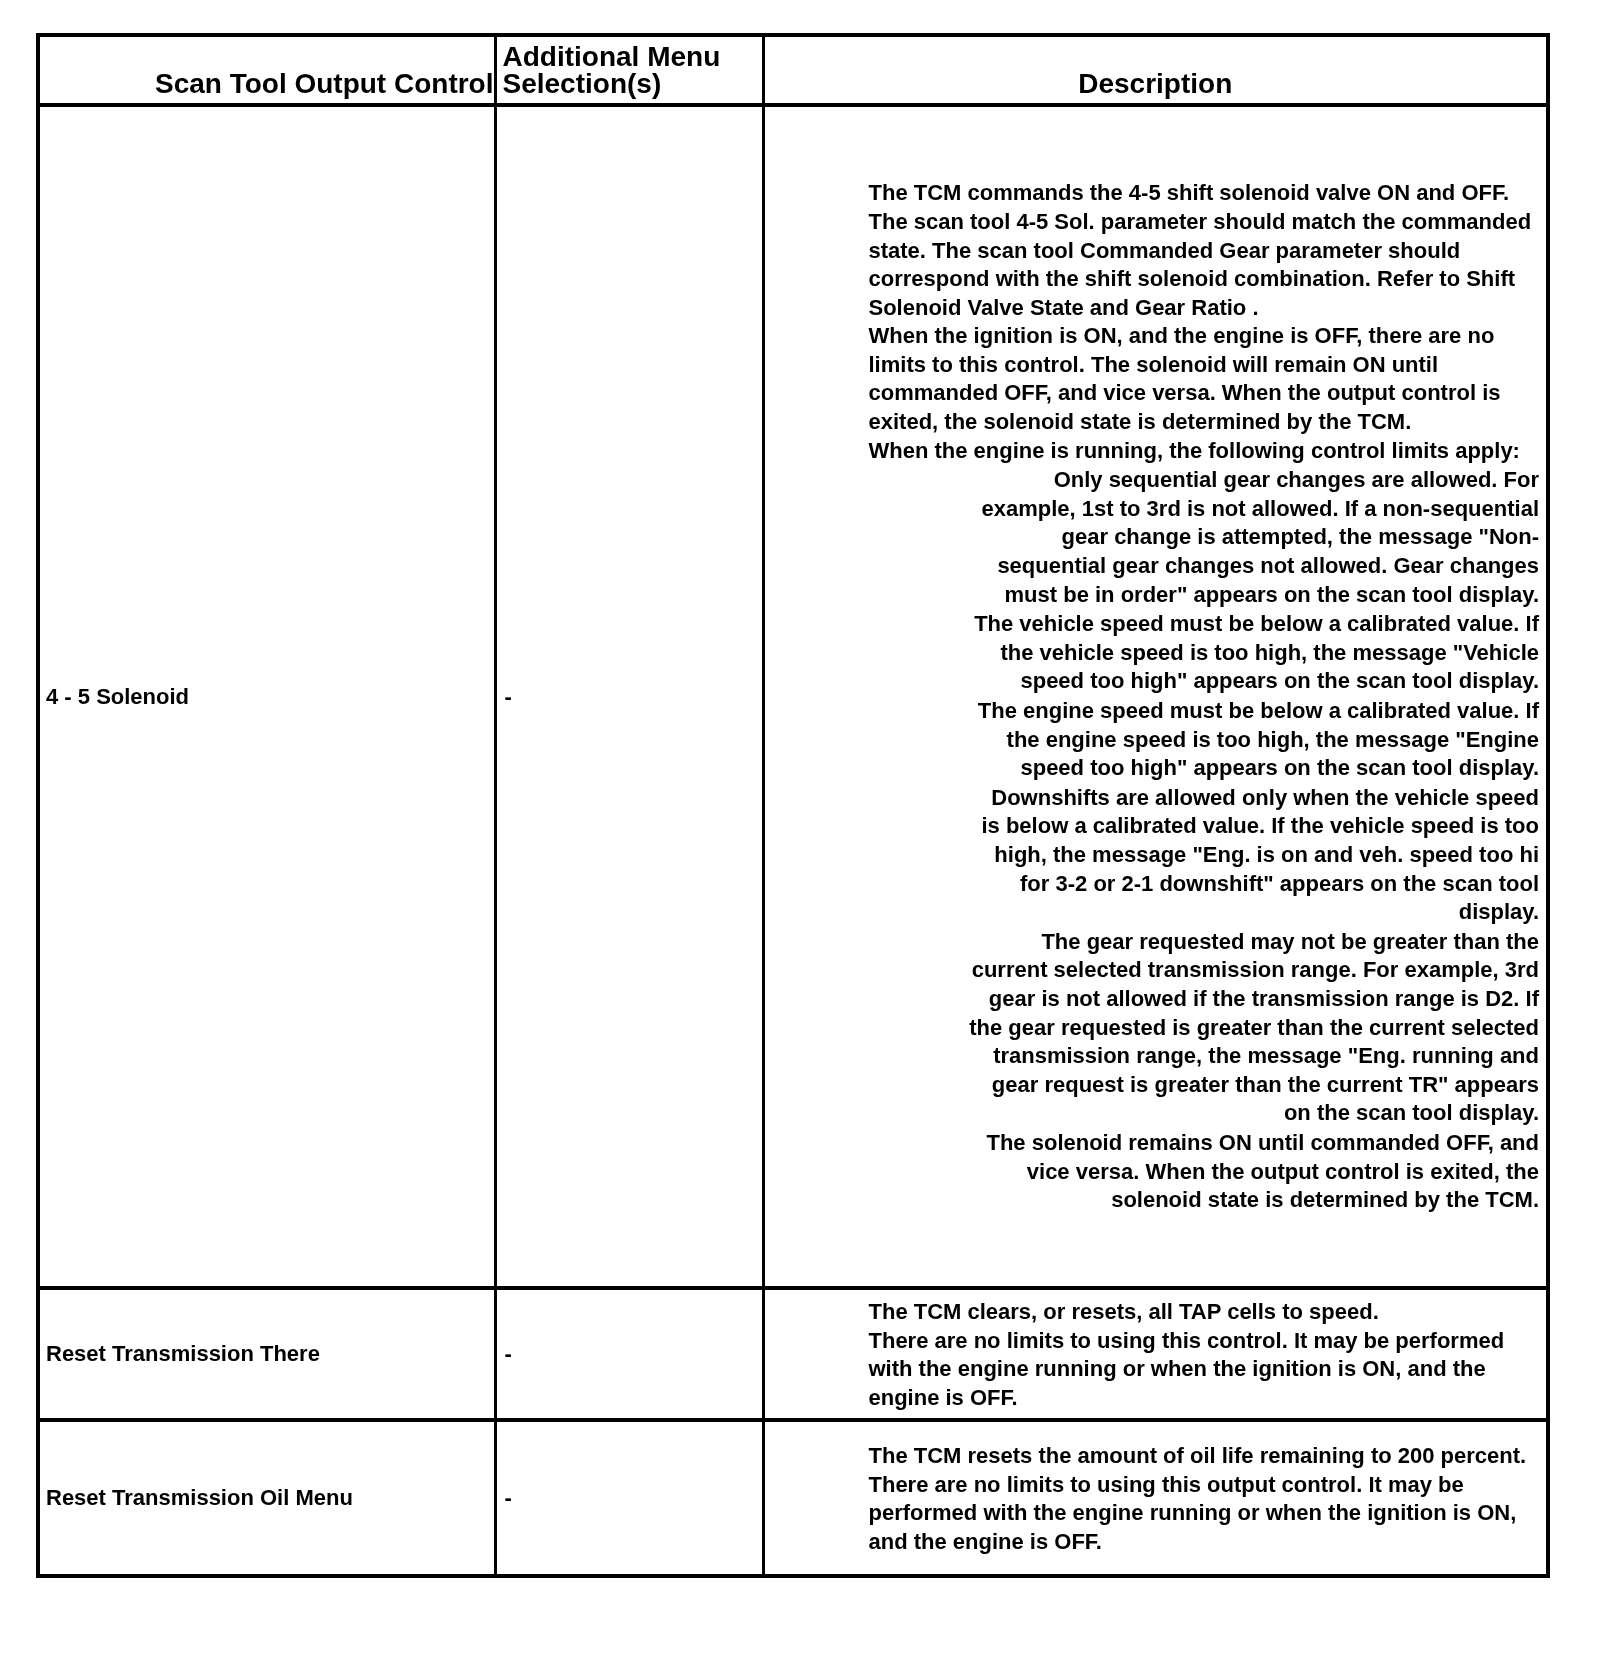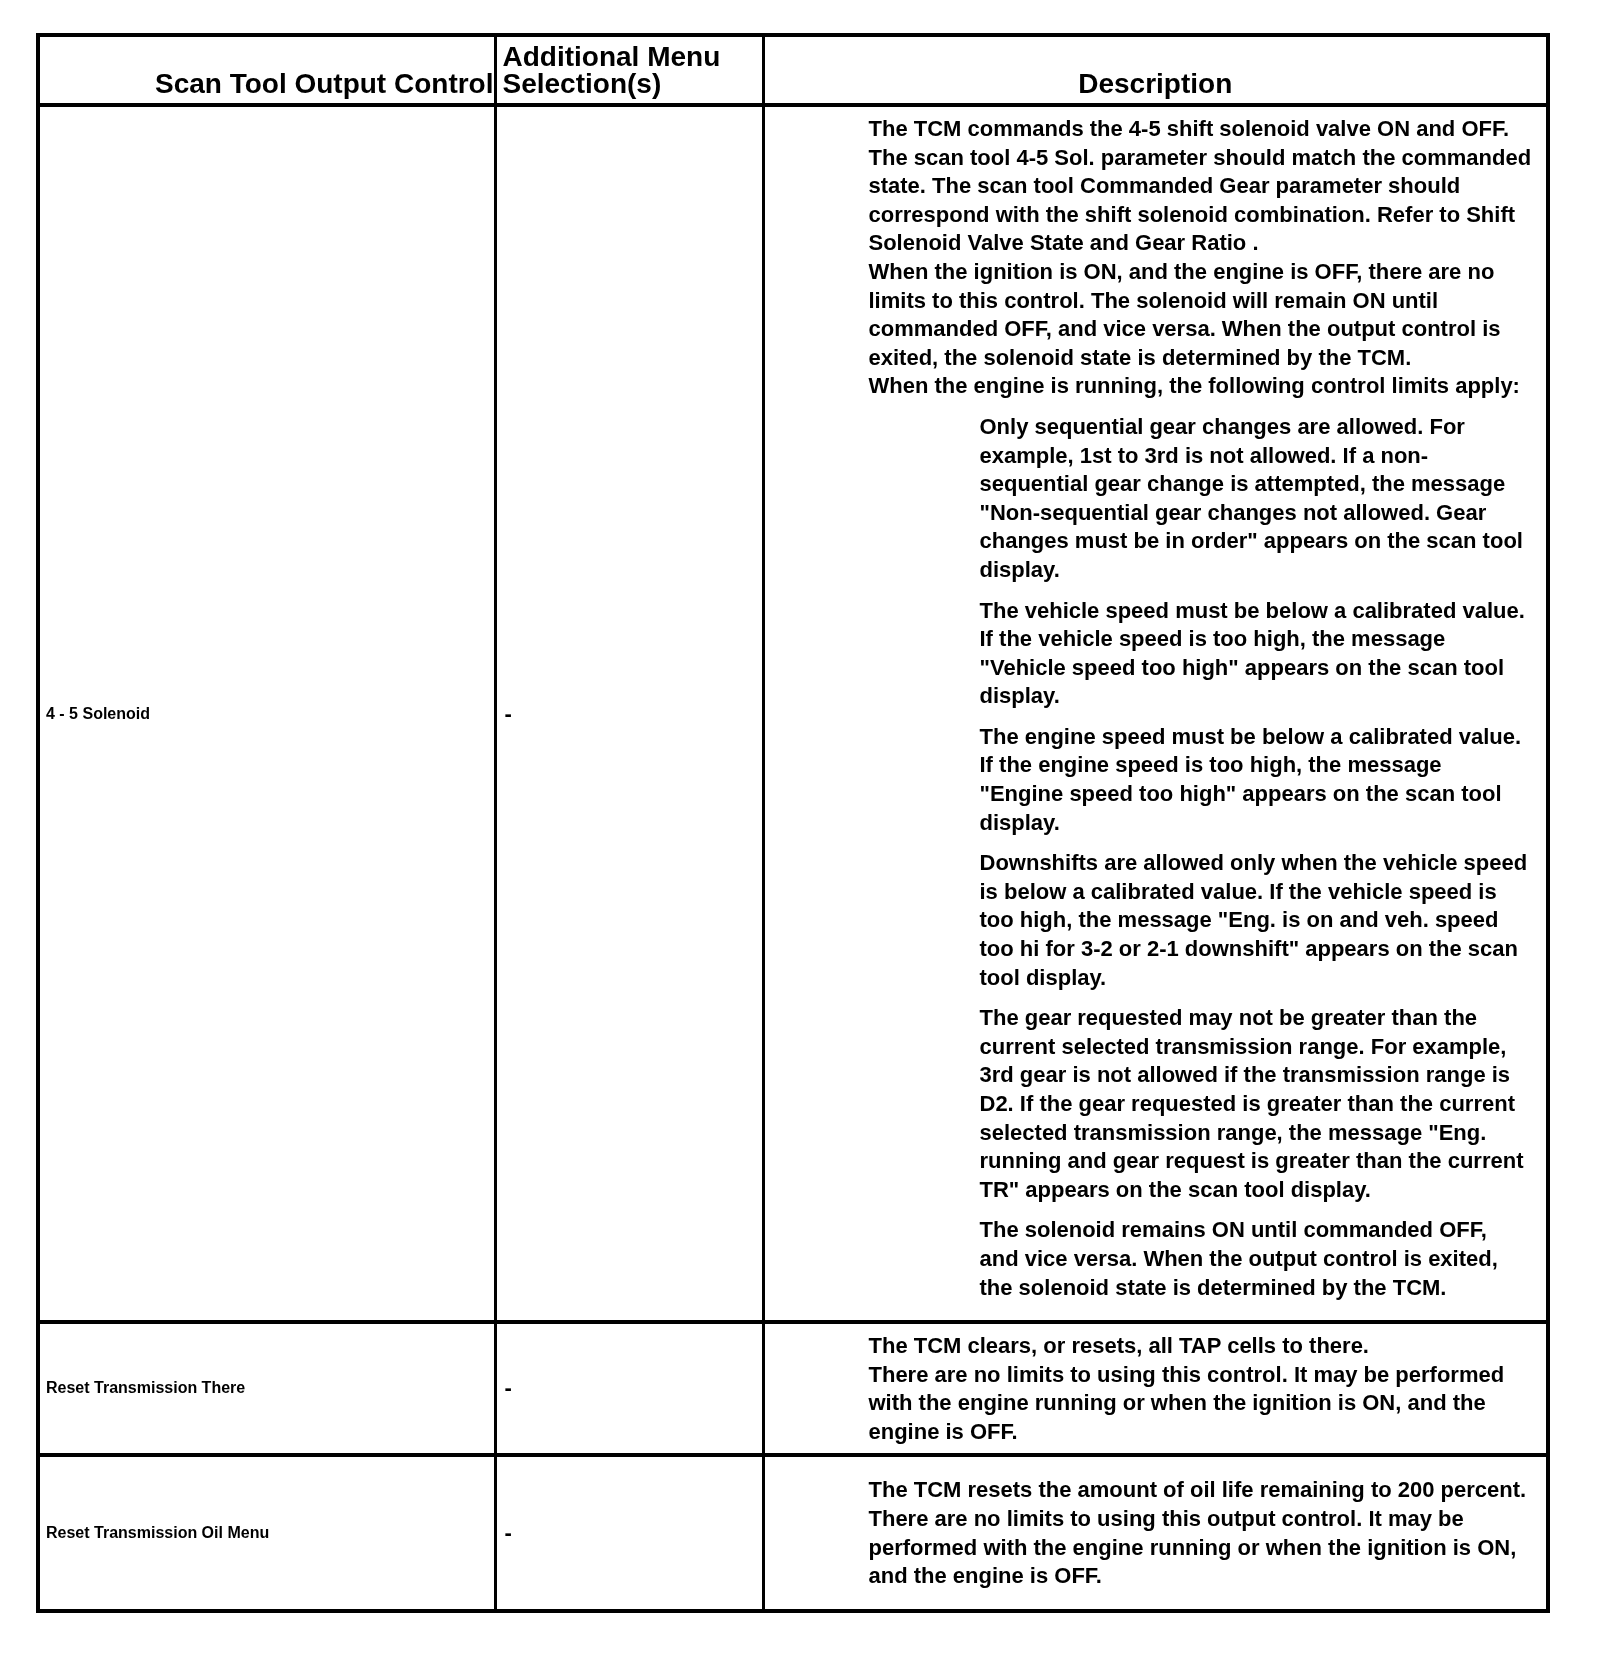"Only sequential gear changes are" .sub-list li { margin: 12px -> 1px; text-align: none -> right }
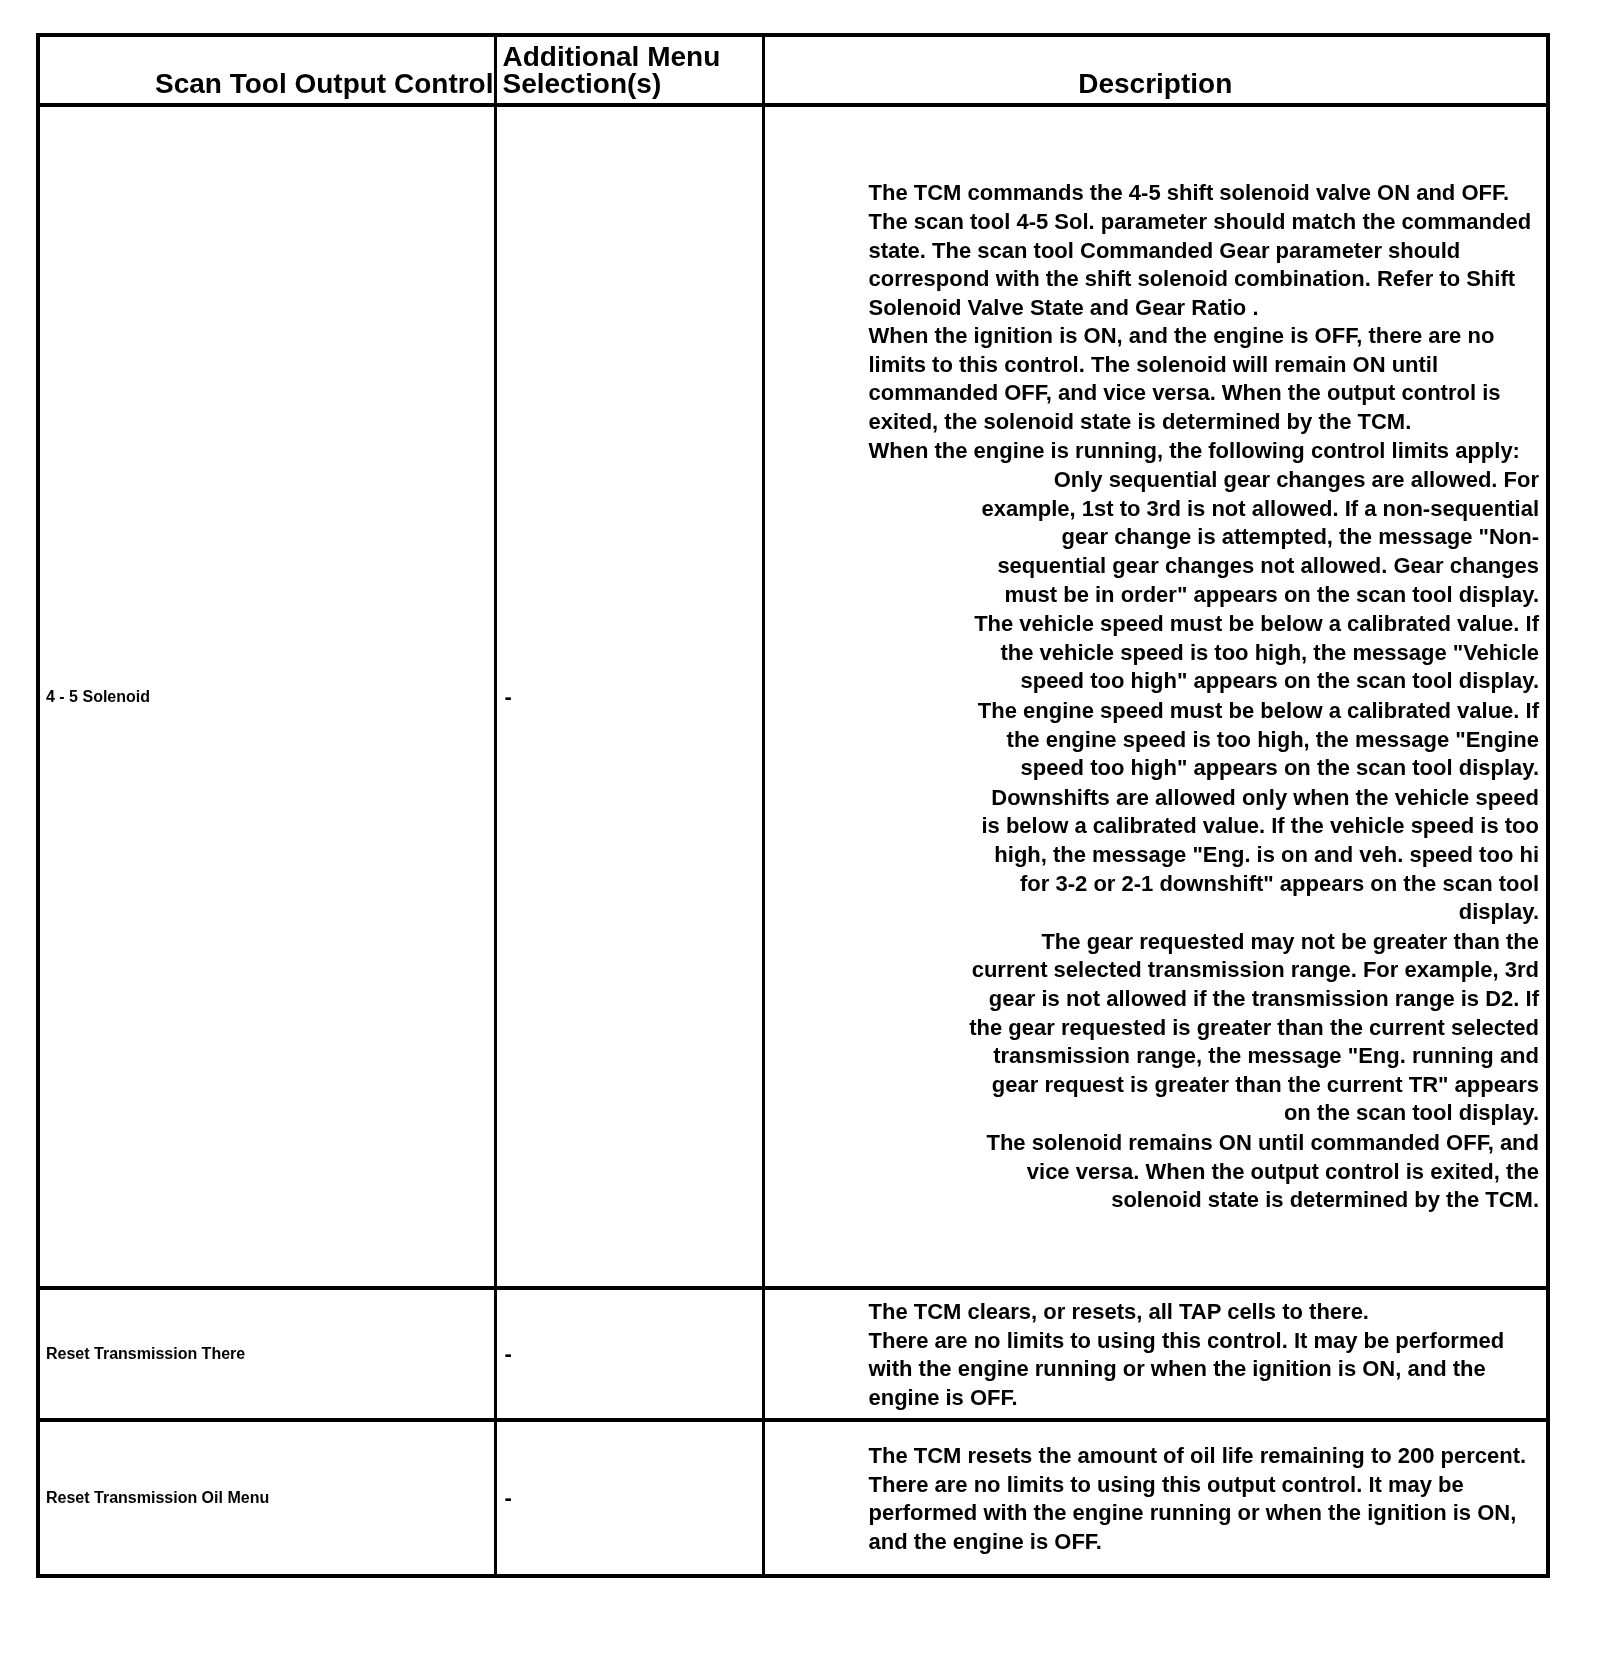"4 - 5 Solenoid" .cell-control { font-size: 16px -> 22px }
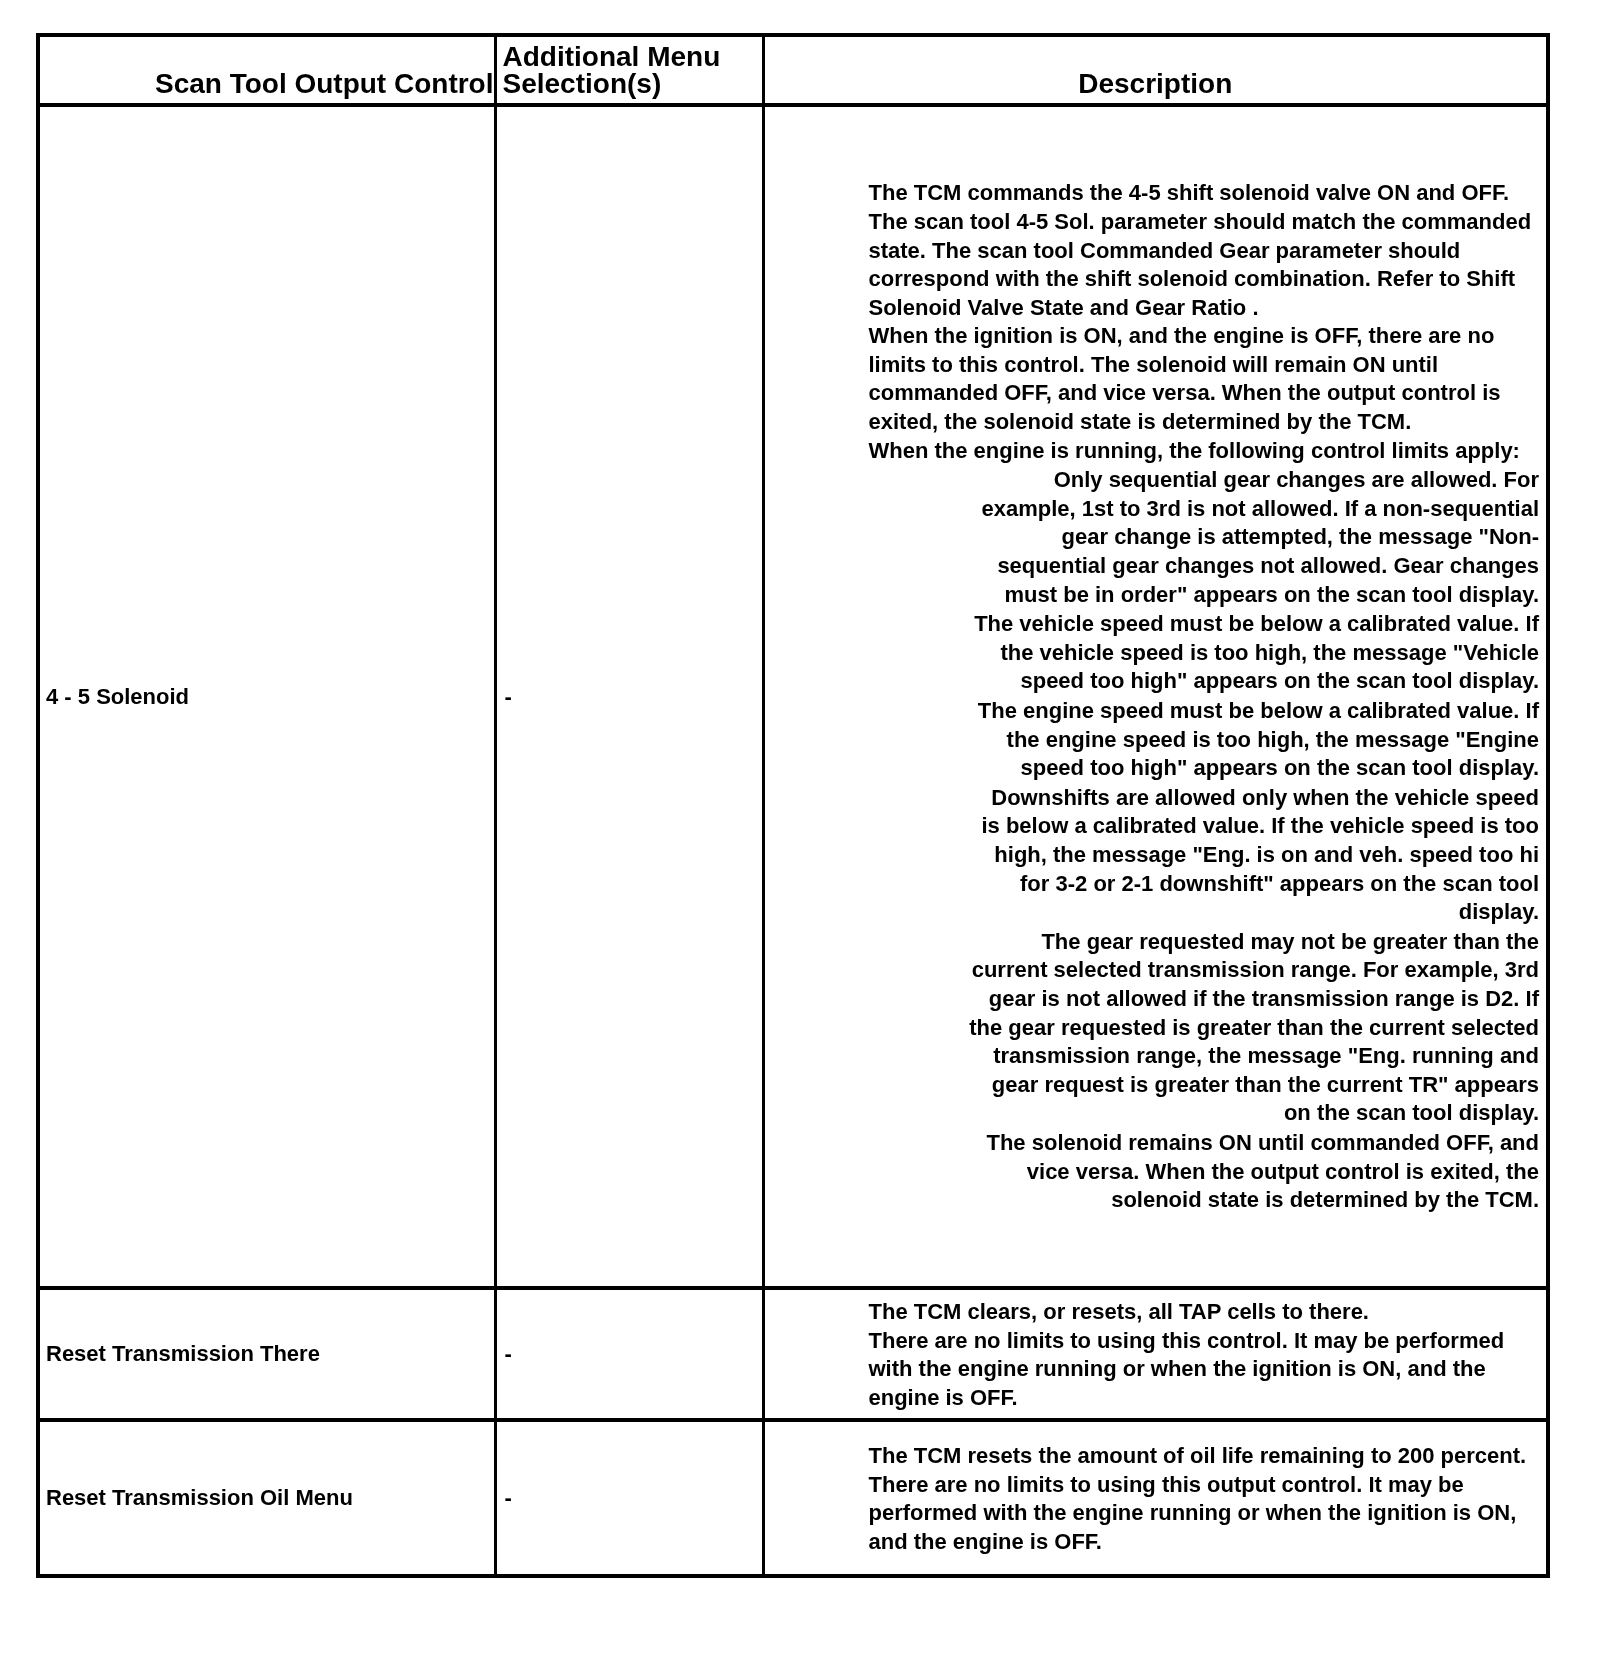"The TCM clears, or resets," p.para { text: there -> speed }
